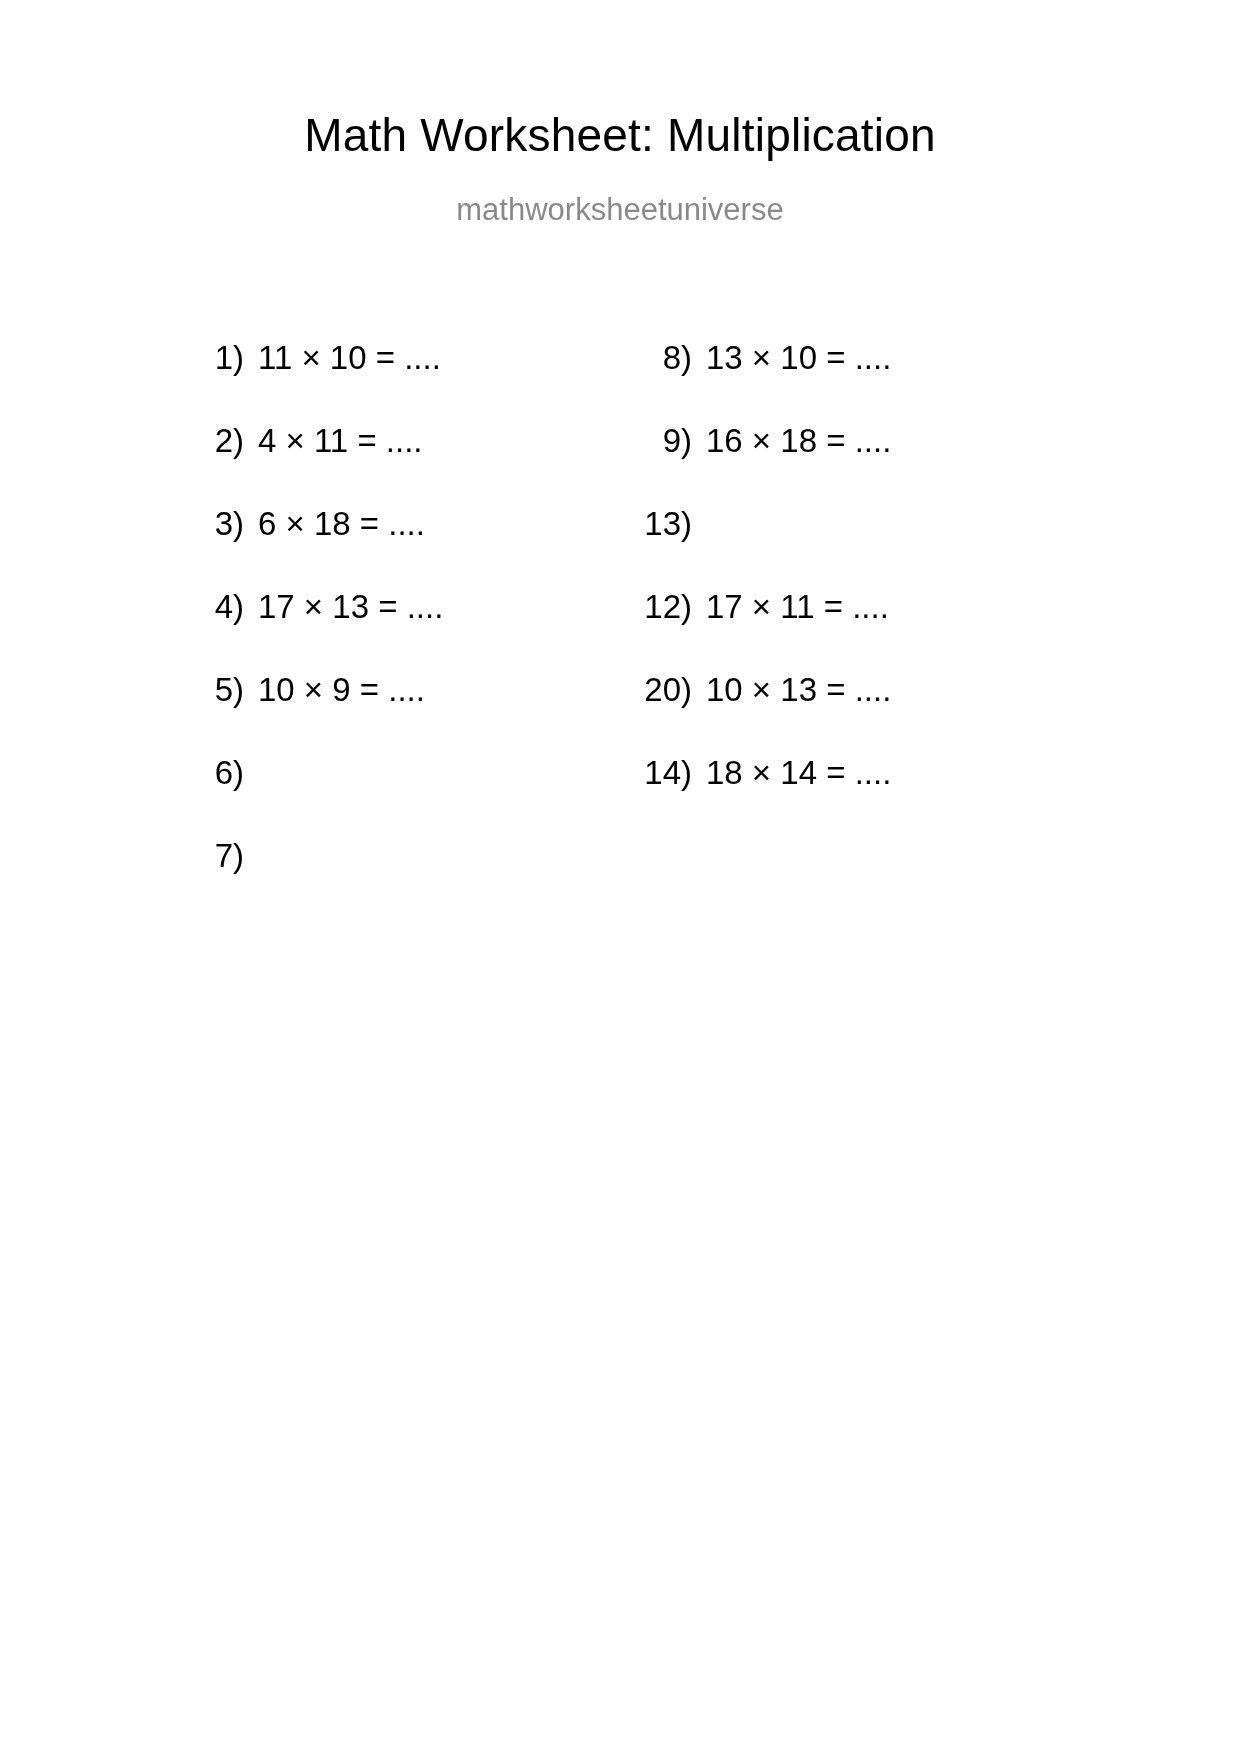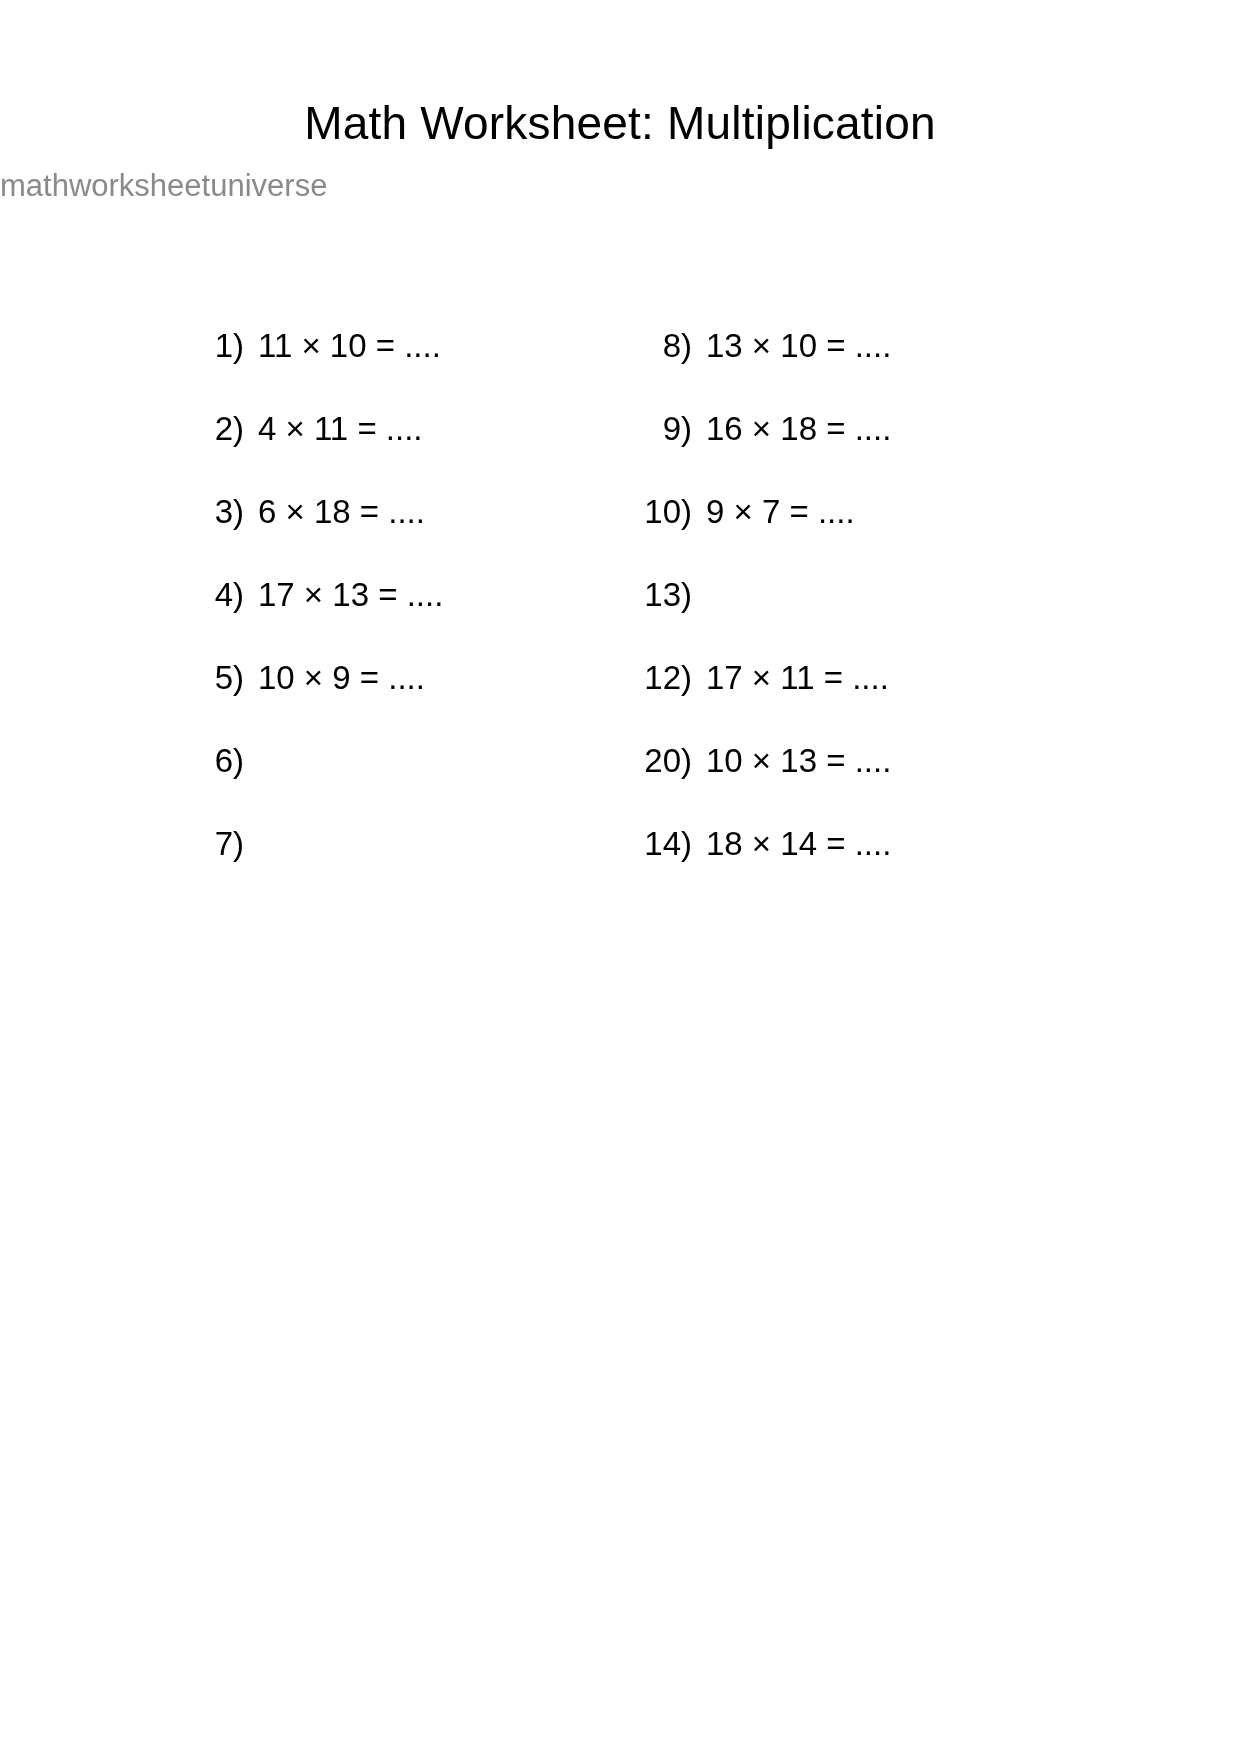"Math Worksheet: Multiplication" .title { margin: 4px -> 16px }
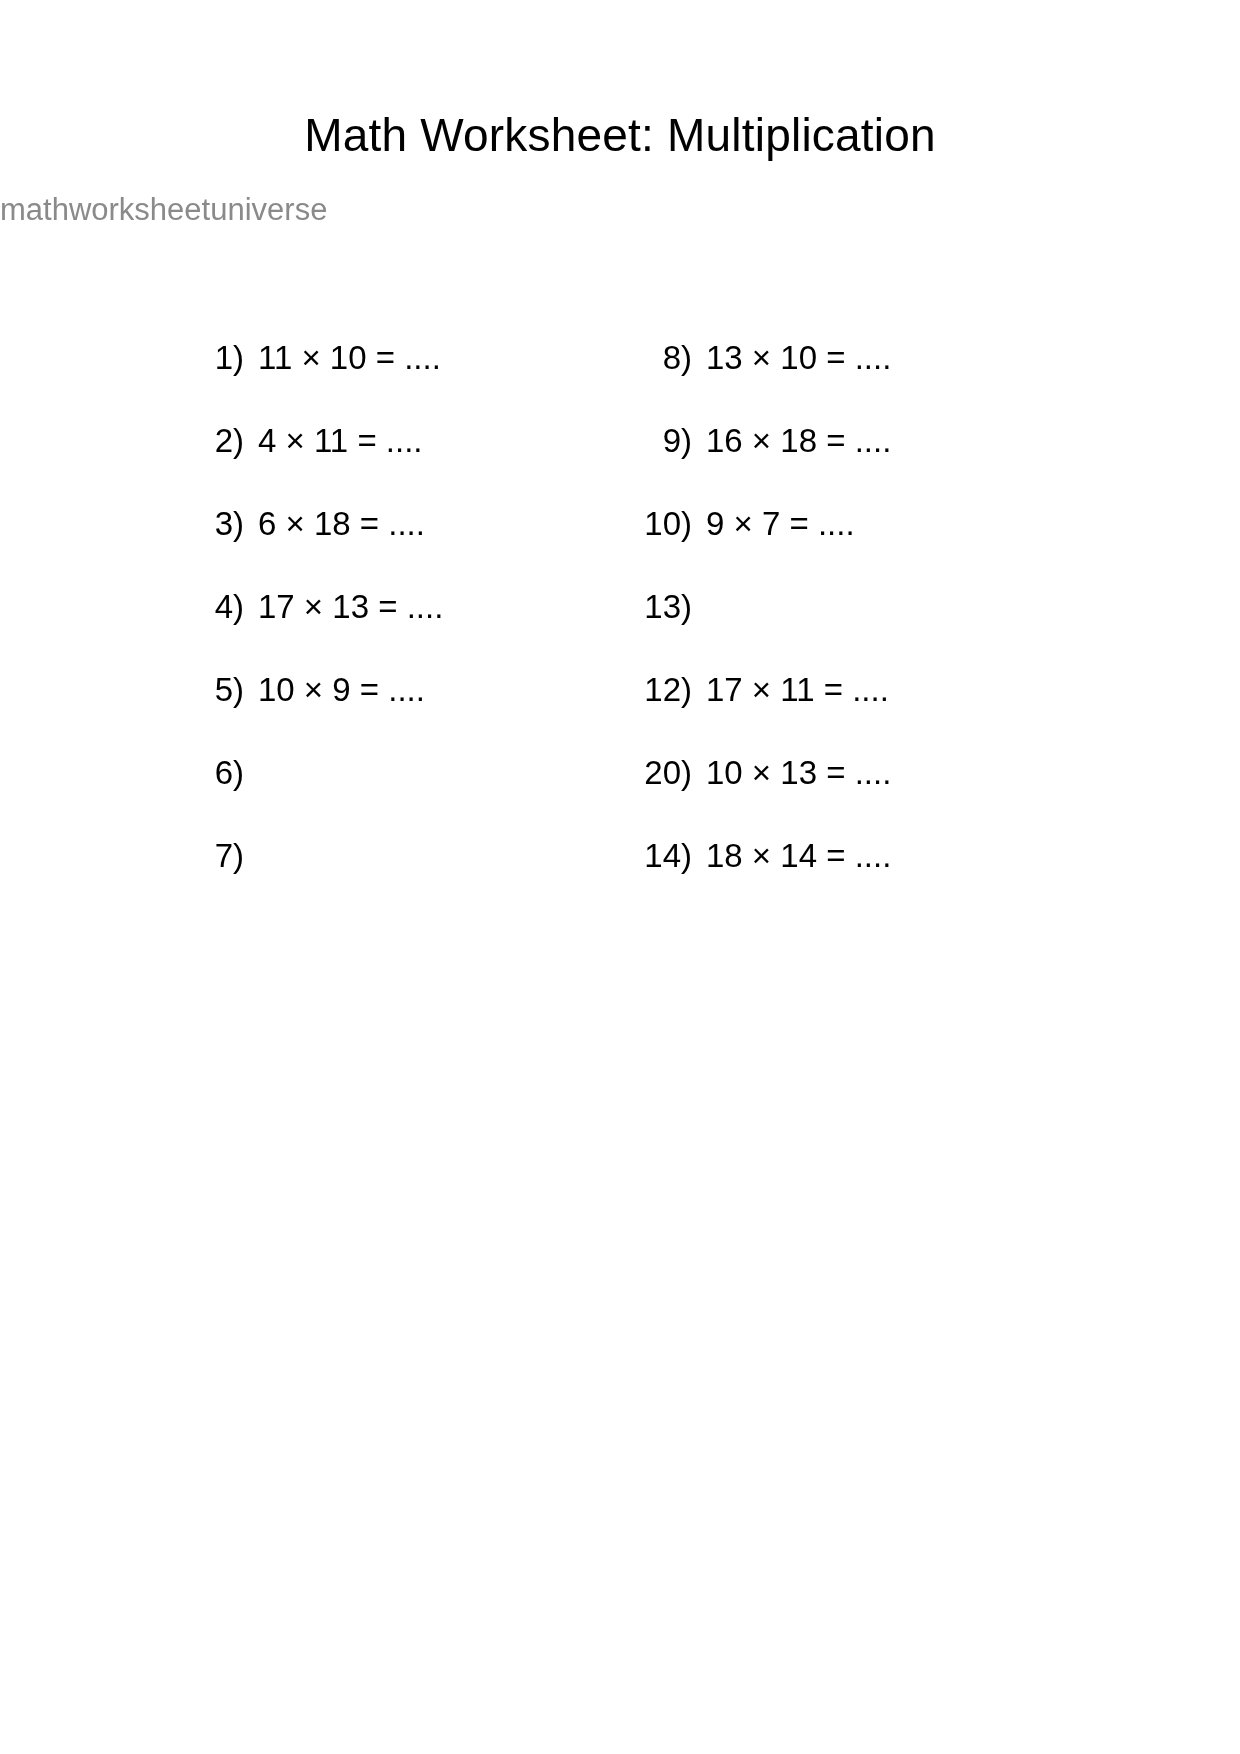"mathworksheetuniverse" .subtitle { text-align: left -> center }
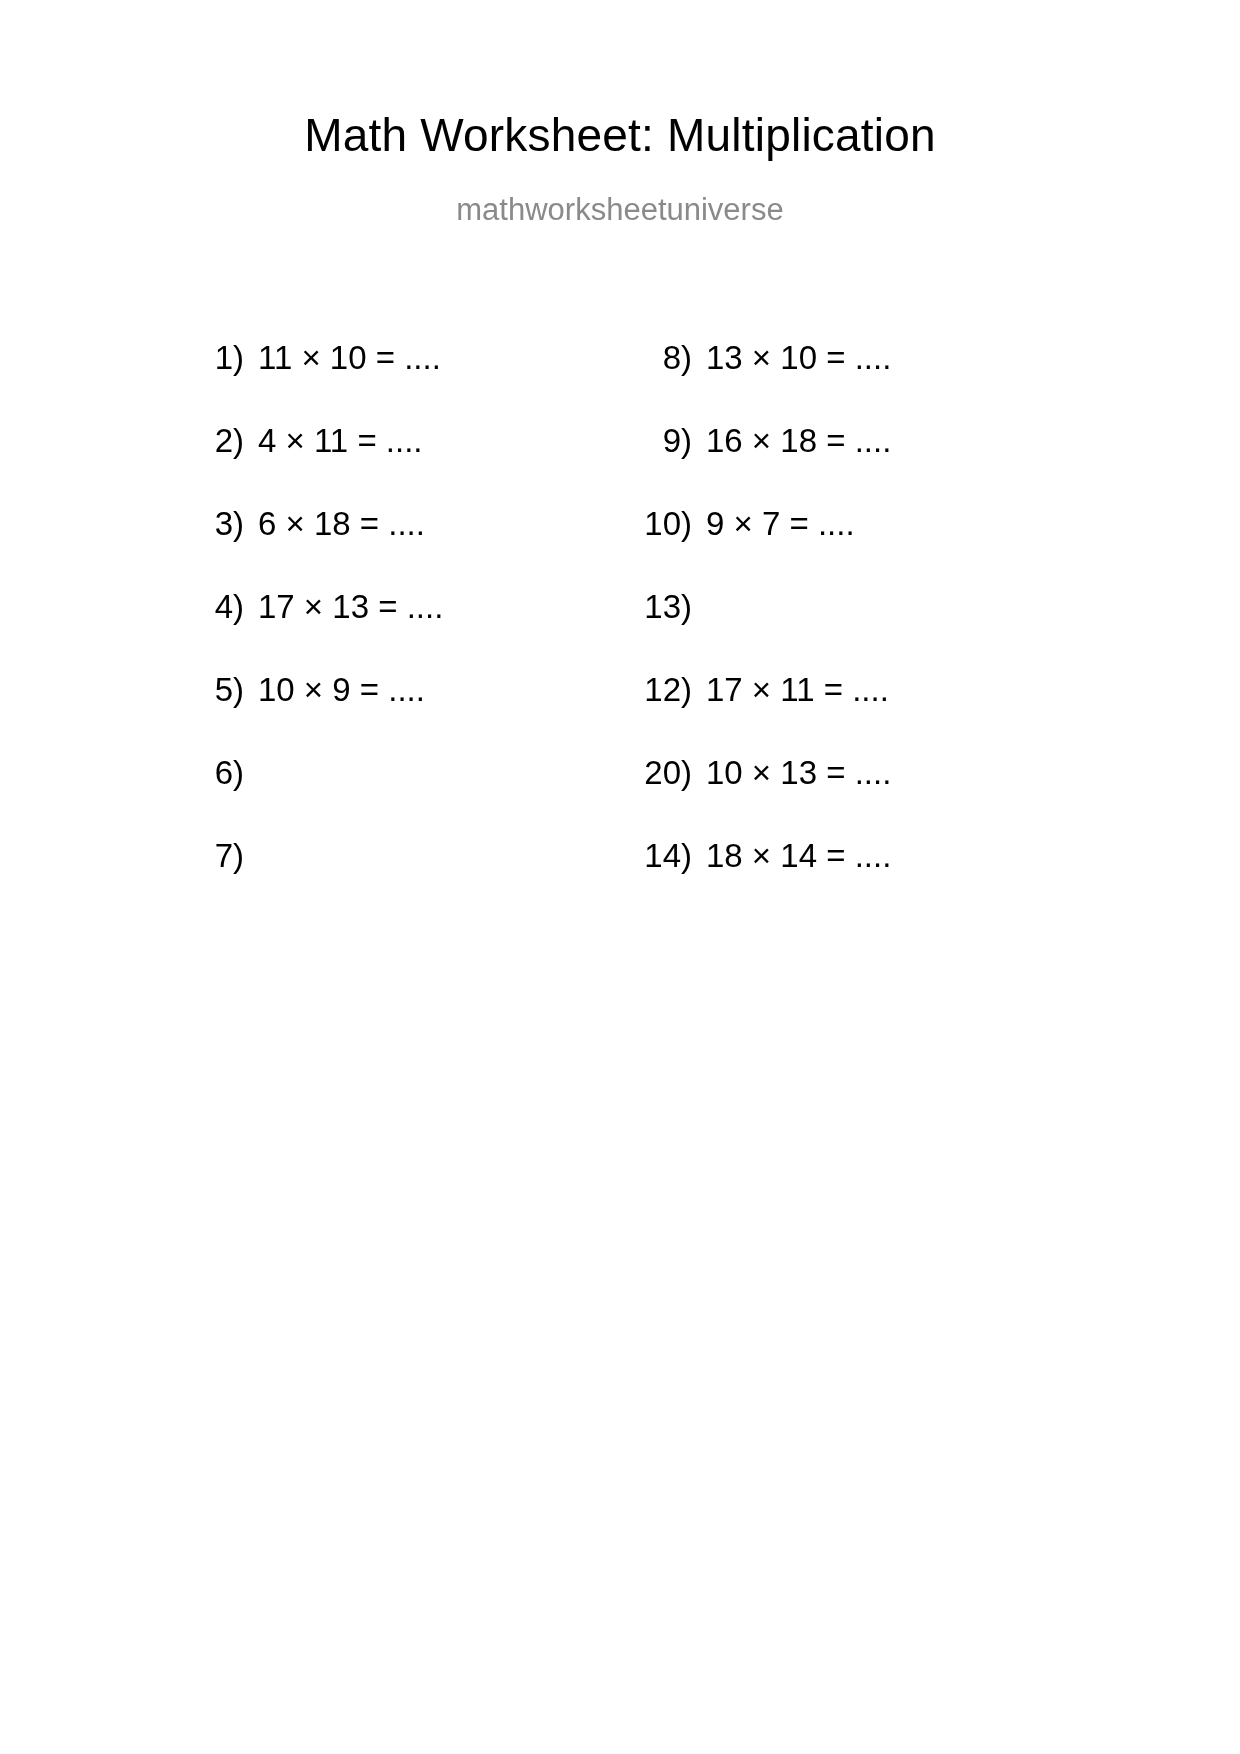"10)" div.problem { html: <div> <span>10)</span> <span>9 × 7 = ....</span> </div> -> none }
